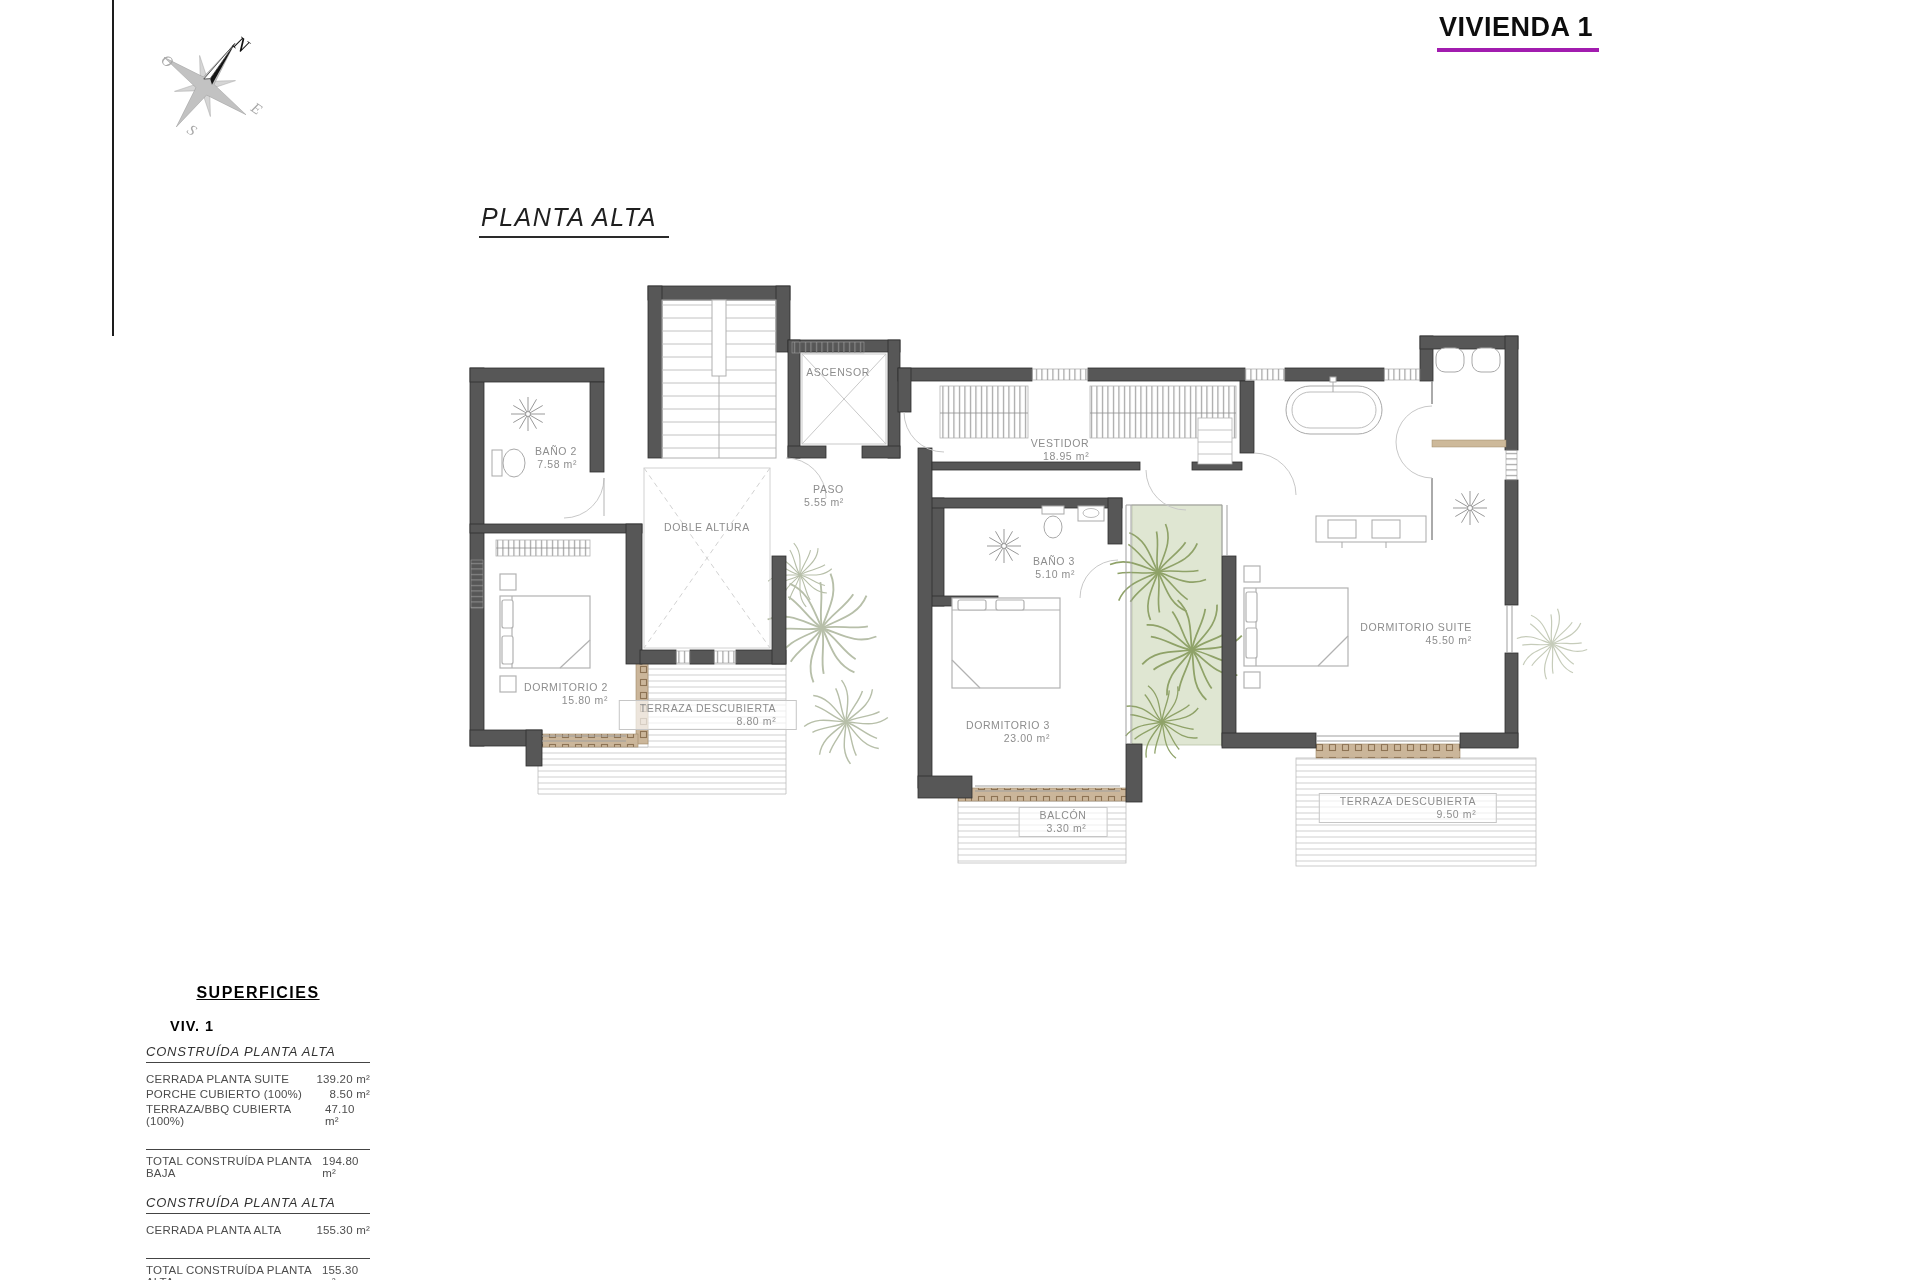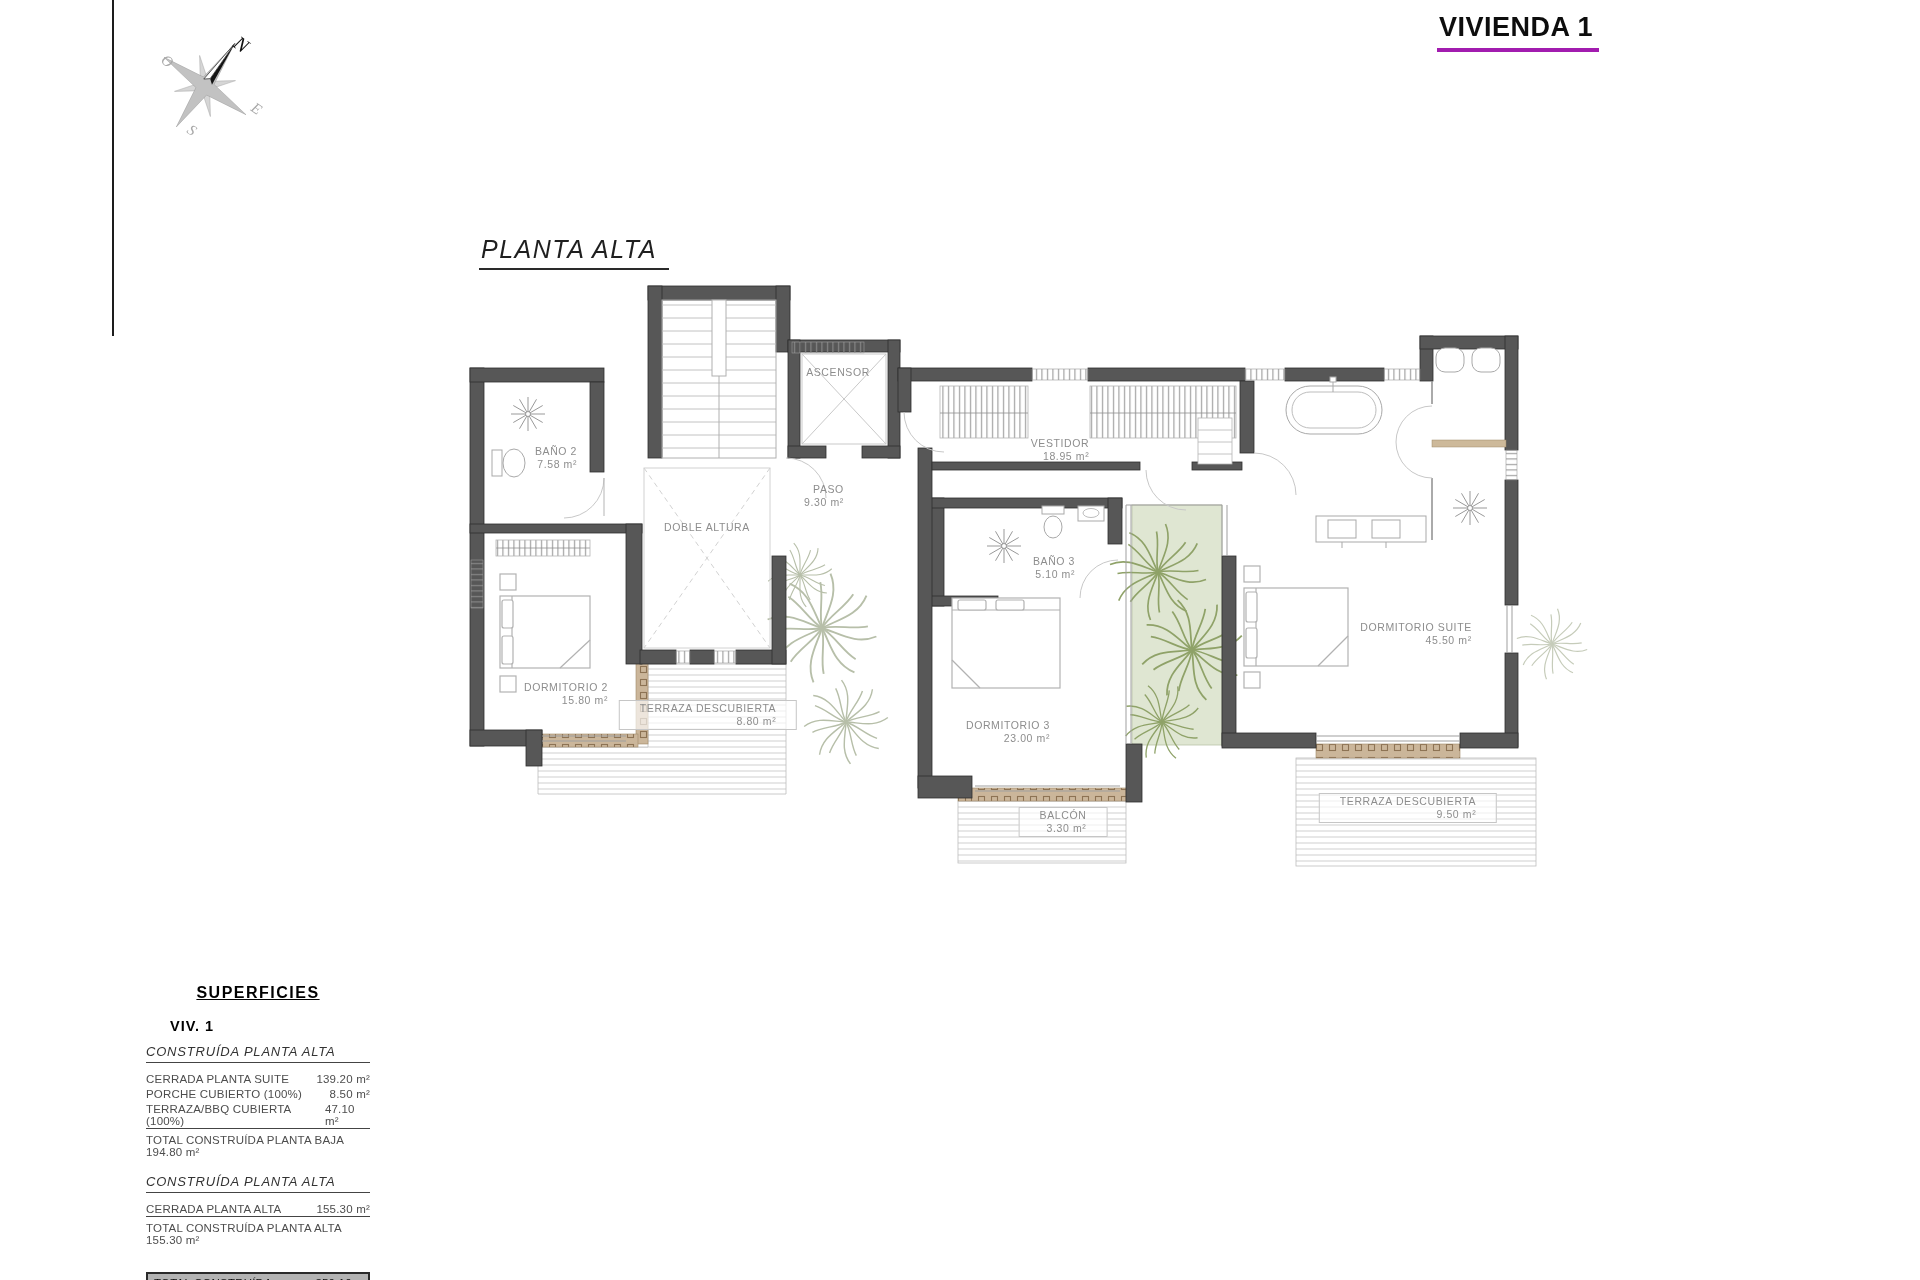"PLANTA ALTA" .plan-title { margin-top: 32px -> none }
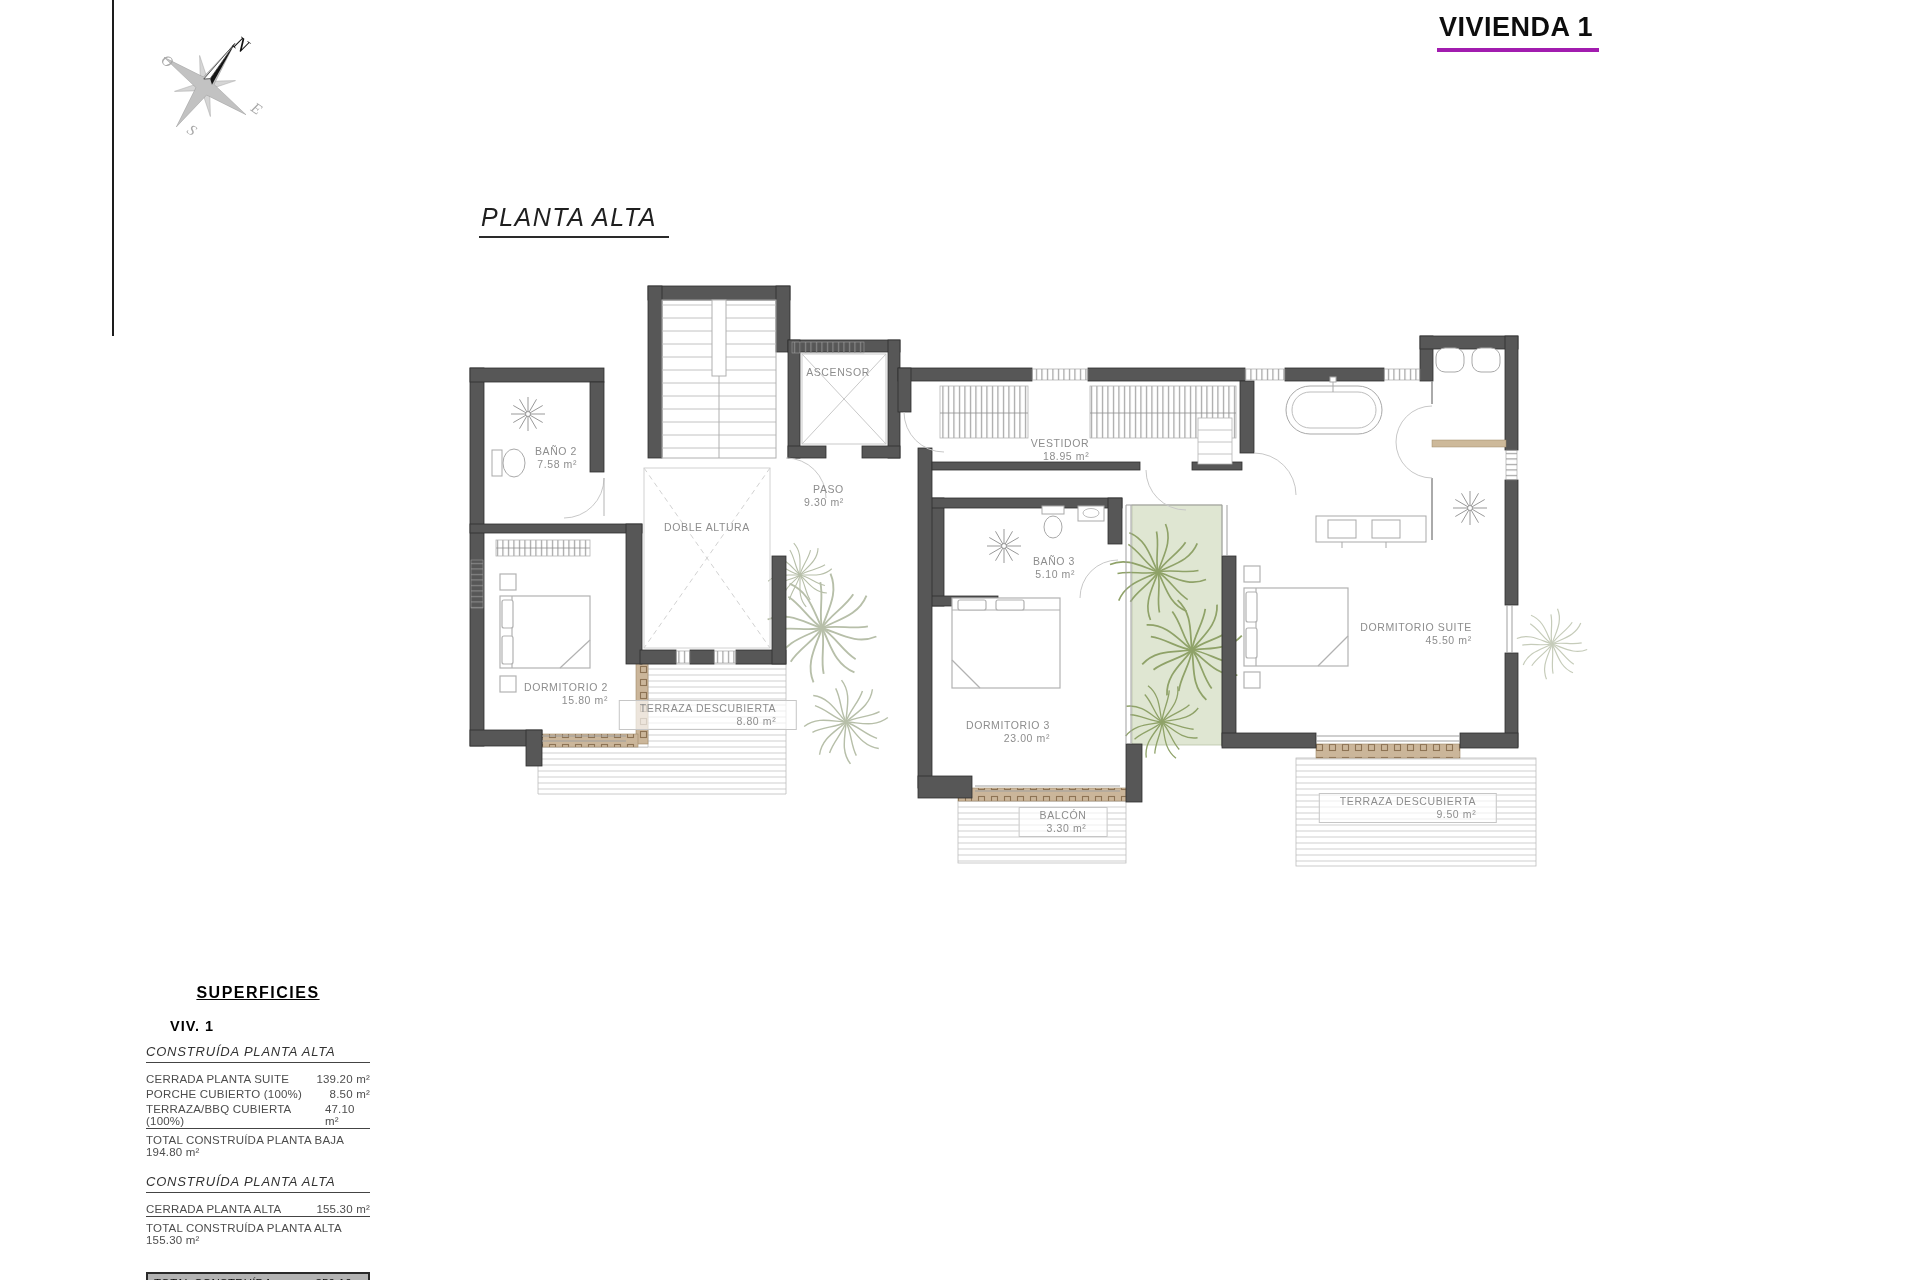"9.30 m²" div.rarea { text: 9.30 -> 5.55 }
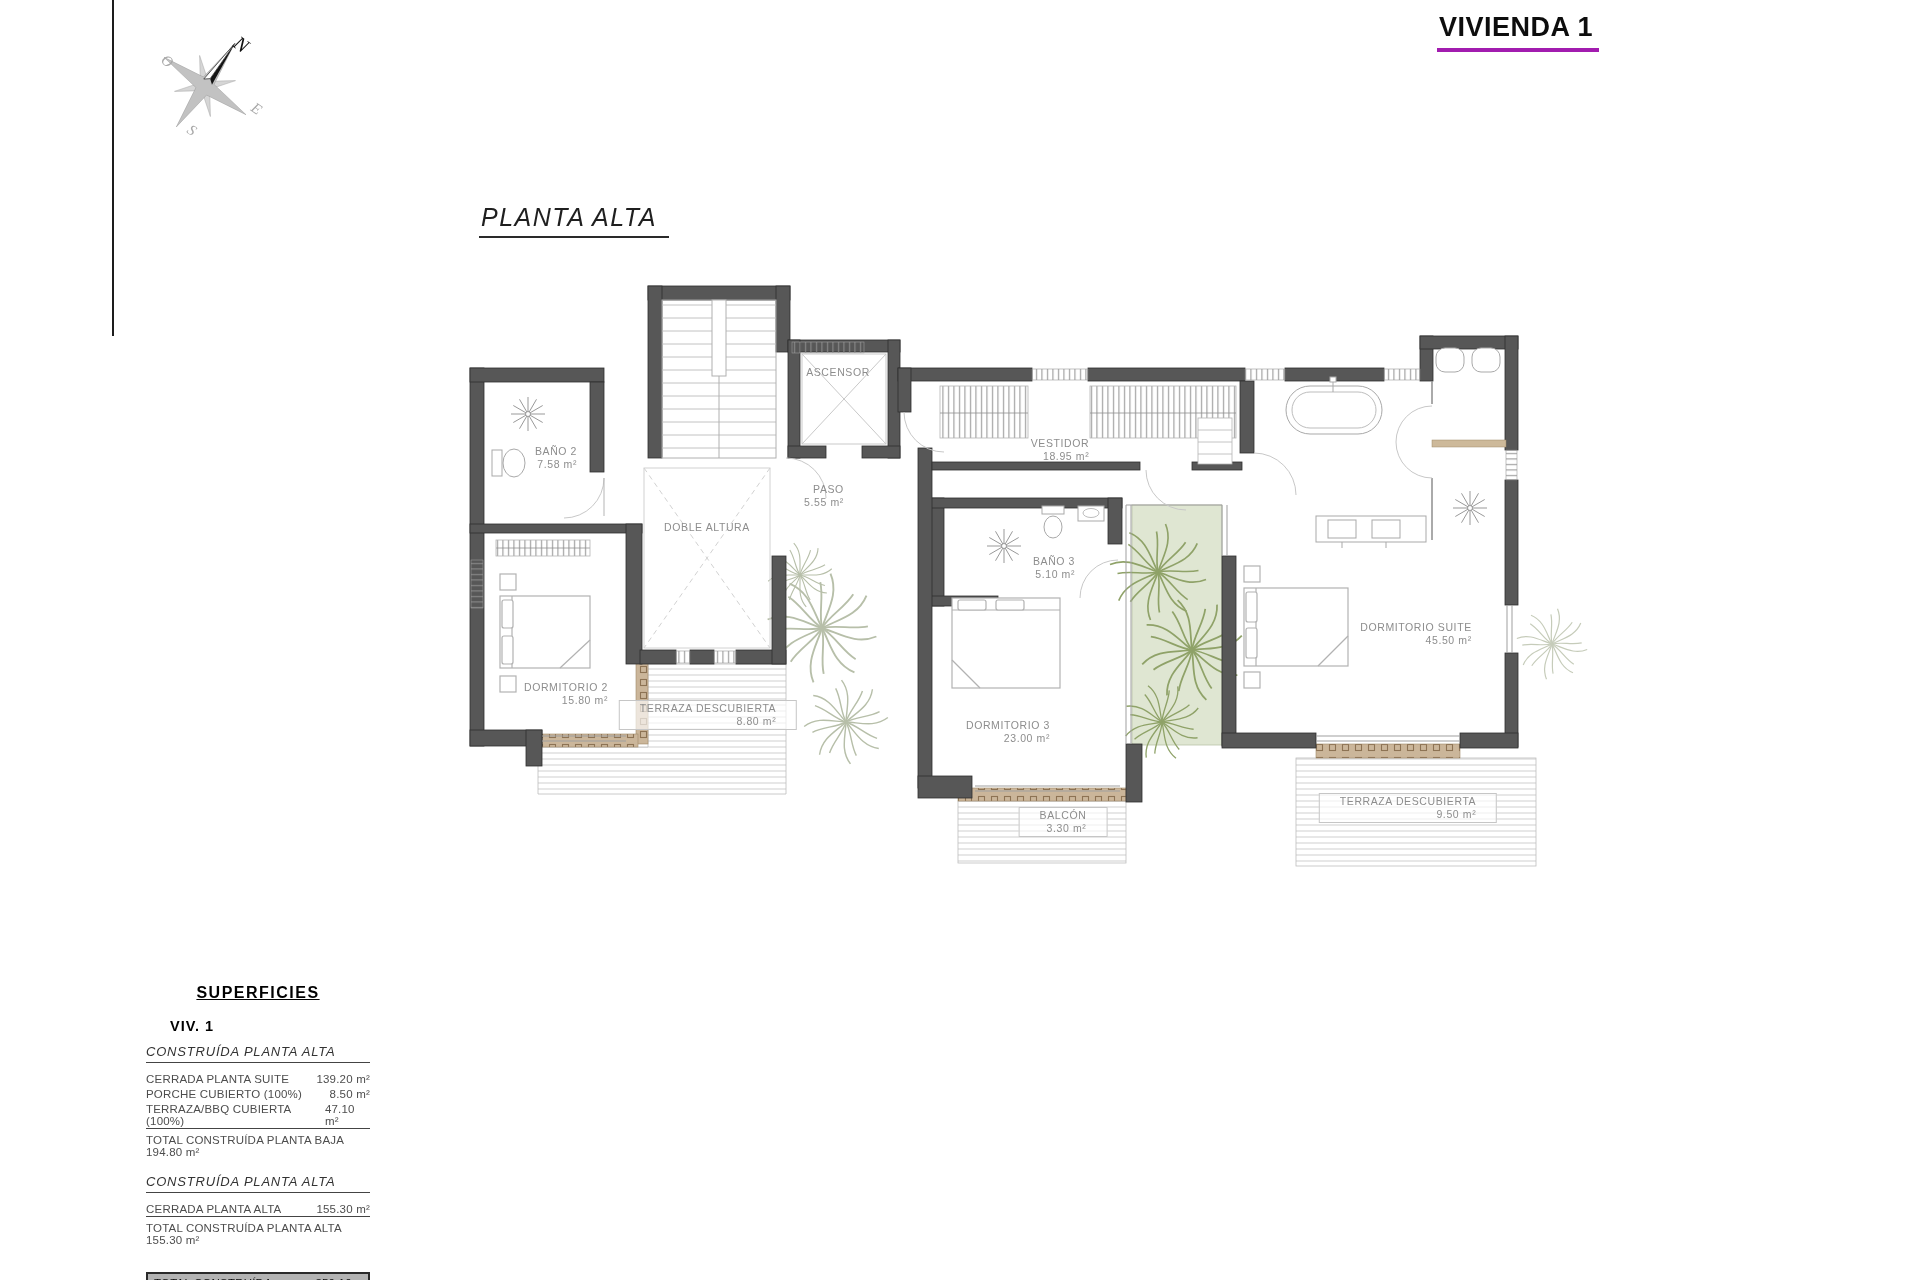"TOTAL CONSTRUÍDA PLANTA BAJA" .summary .total-row { flex-direction: column -> none; margin-top: 0 -> 21px }
